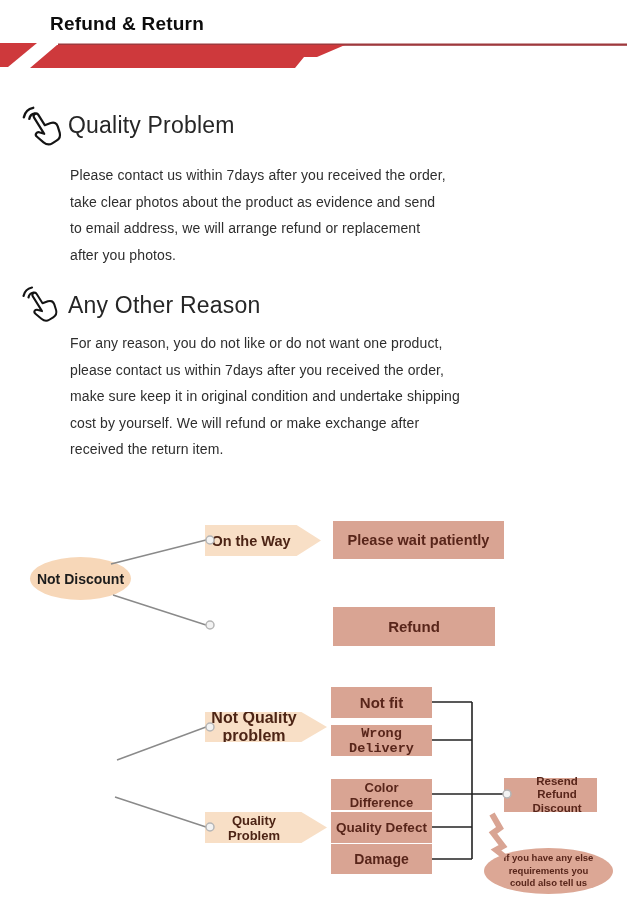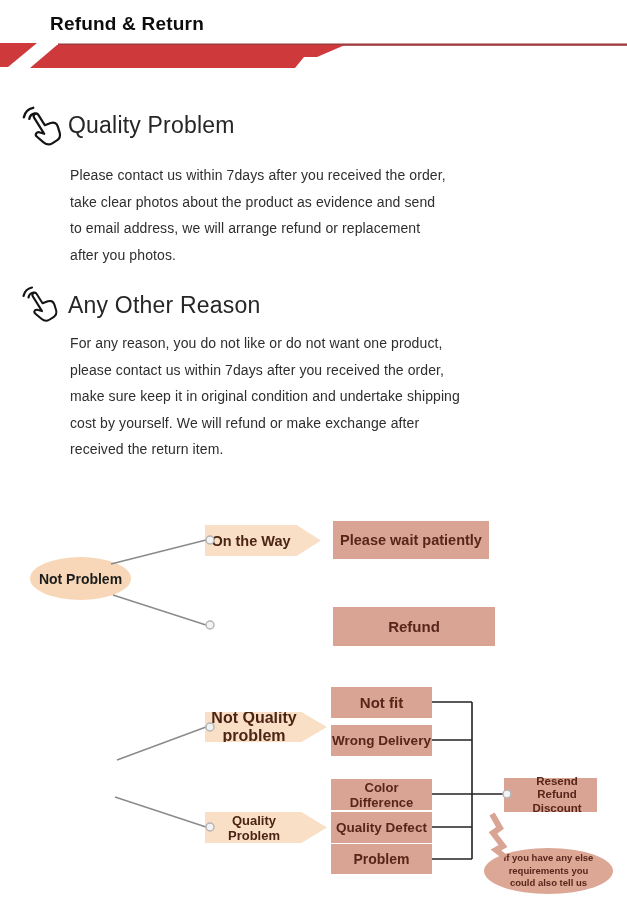"Please wait patiently" .box-wait { width: 156px -> 171px }
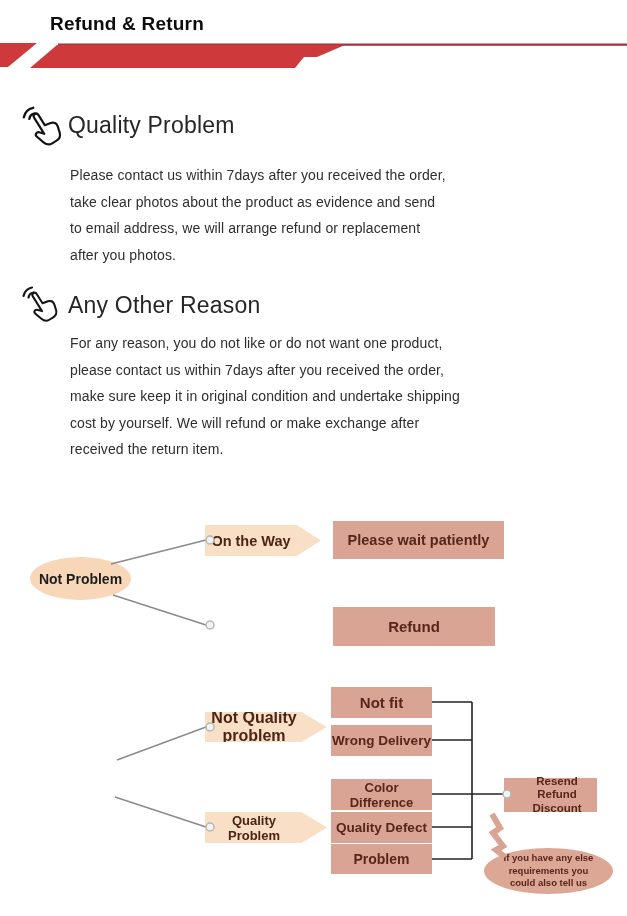"Not Problem" div.node { text: Problem -> Discount }
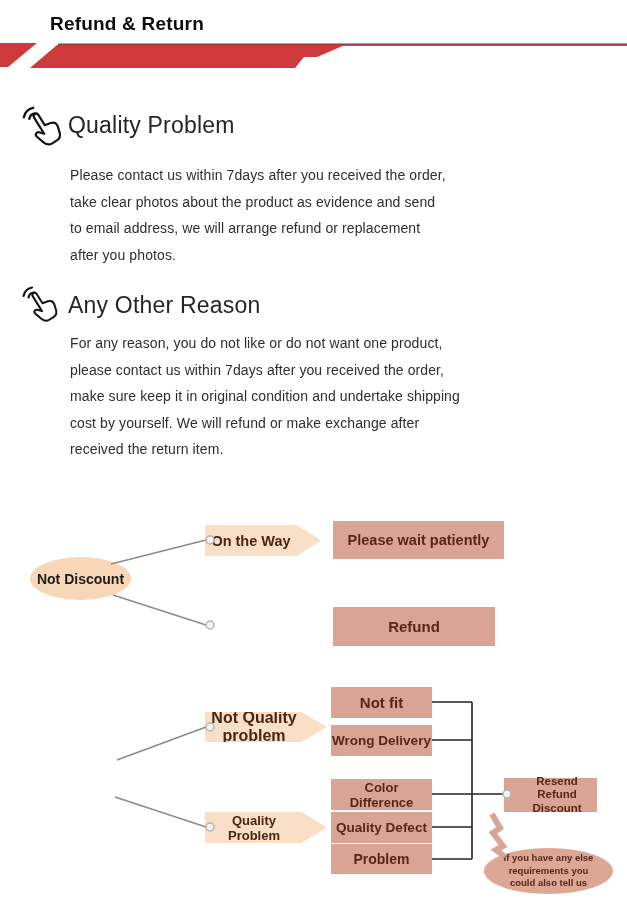"Wrong Delivery" .box-wrong { font-family: none -> Liberation Mono, monospace }
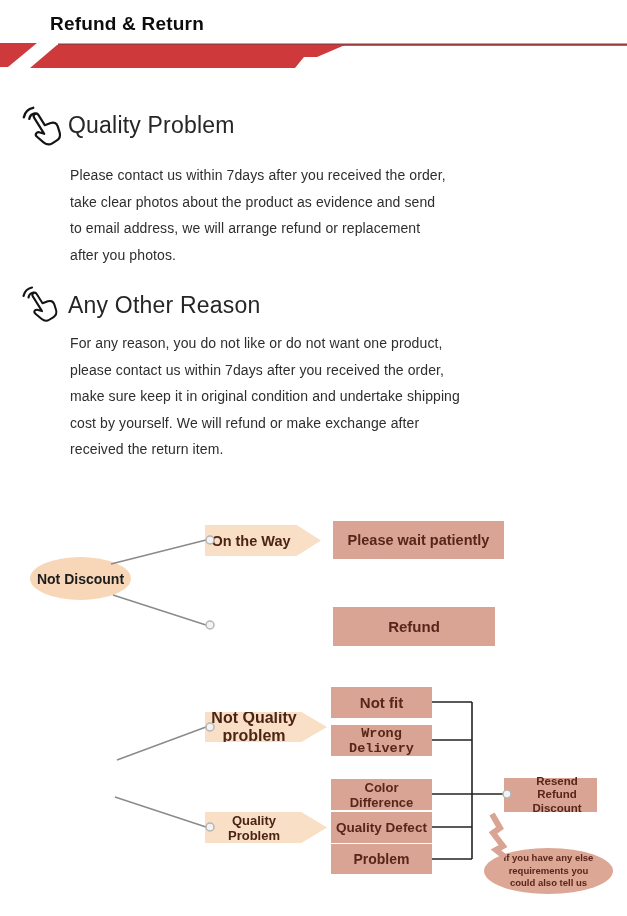"Problem" div.node { text: Problem -> Damage }
